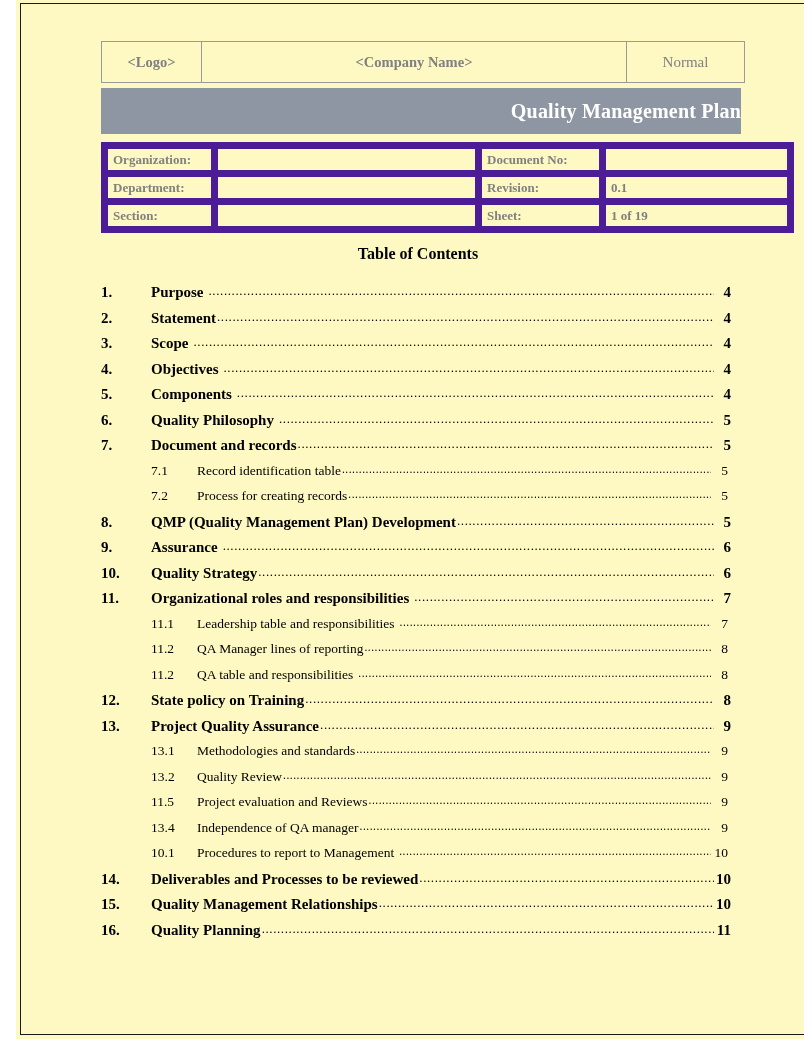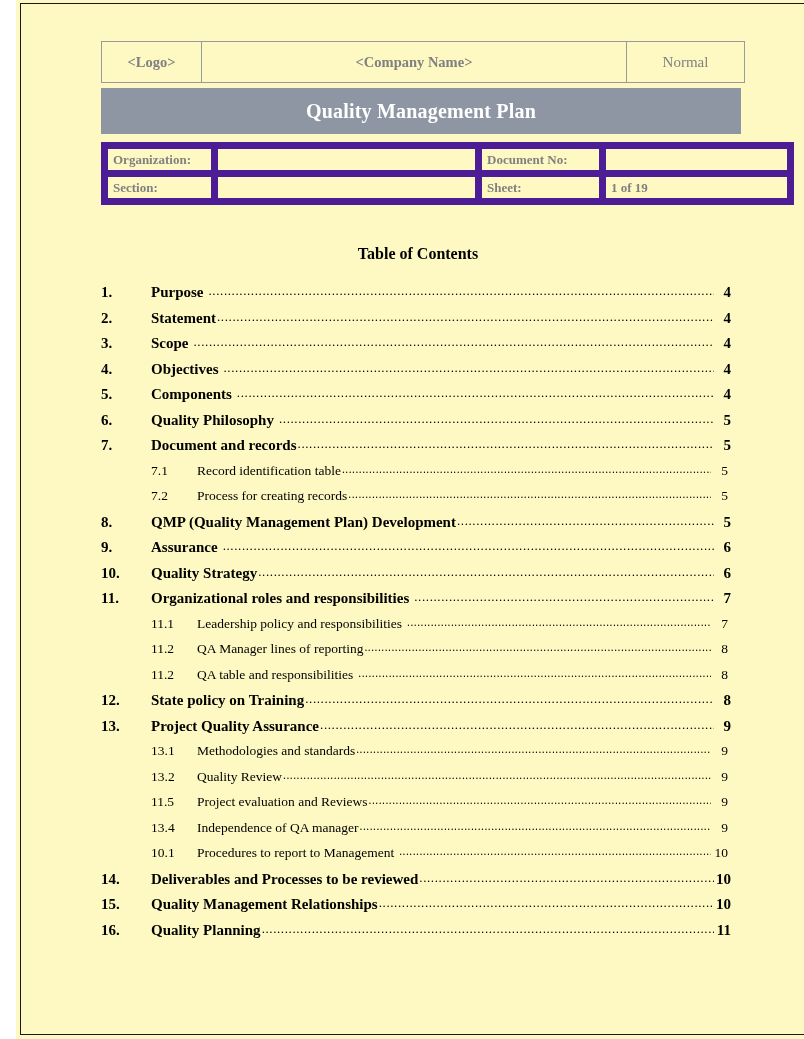"Quality Management Plan" .title-banner { justify-content: center -> flex-end }
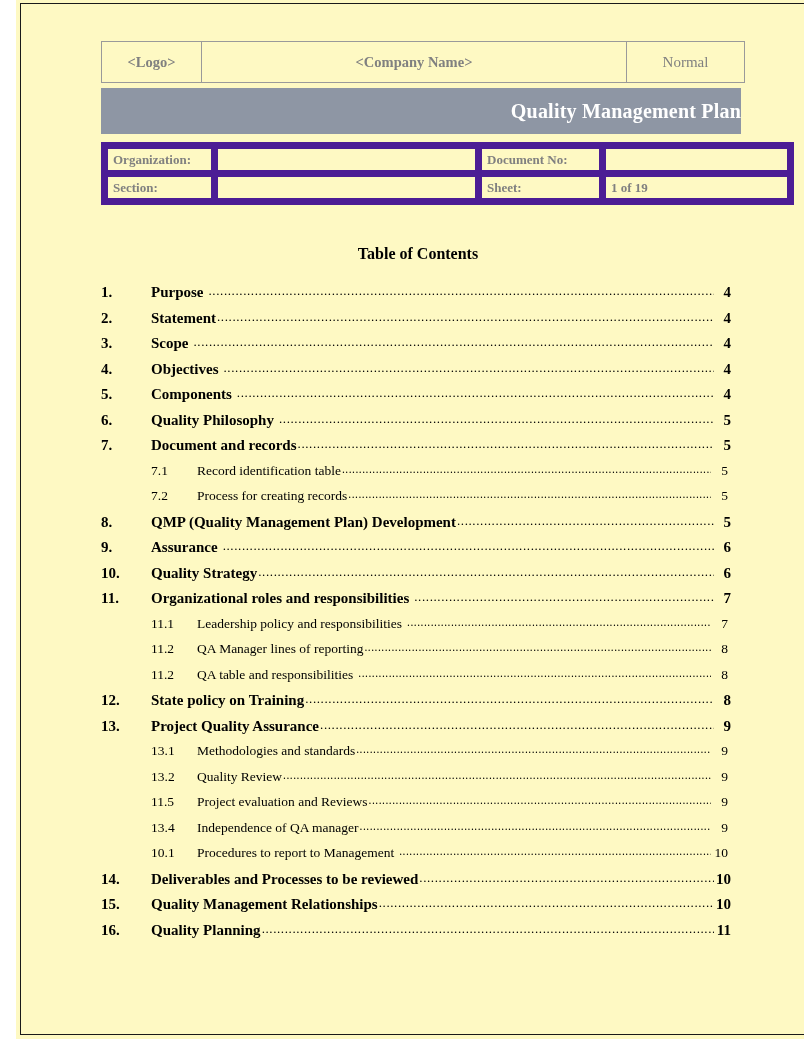"Department:" tr { html: none -> <tr> <td>Department:</td> <td></td> <td>Revision:</td> <td>0.1</td> </tr> }
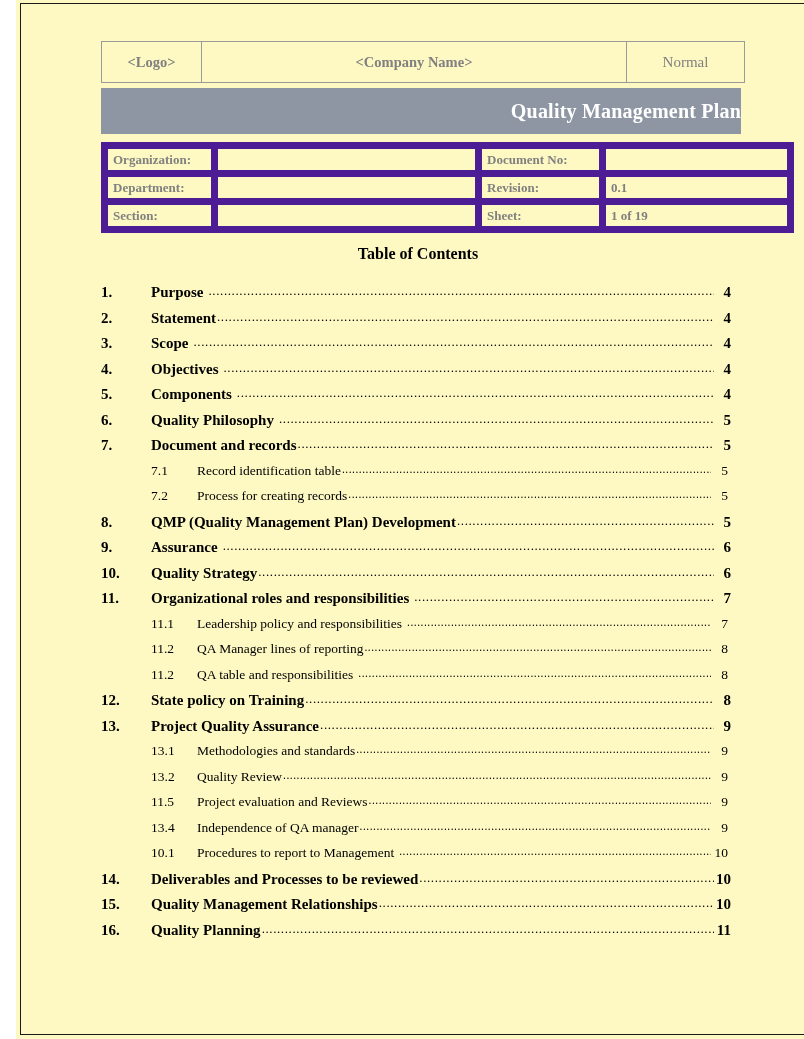"Leadership policy and responsibilities" span.toc-title { text: policy -> table }
